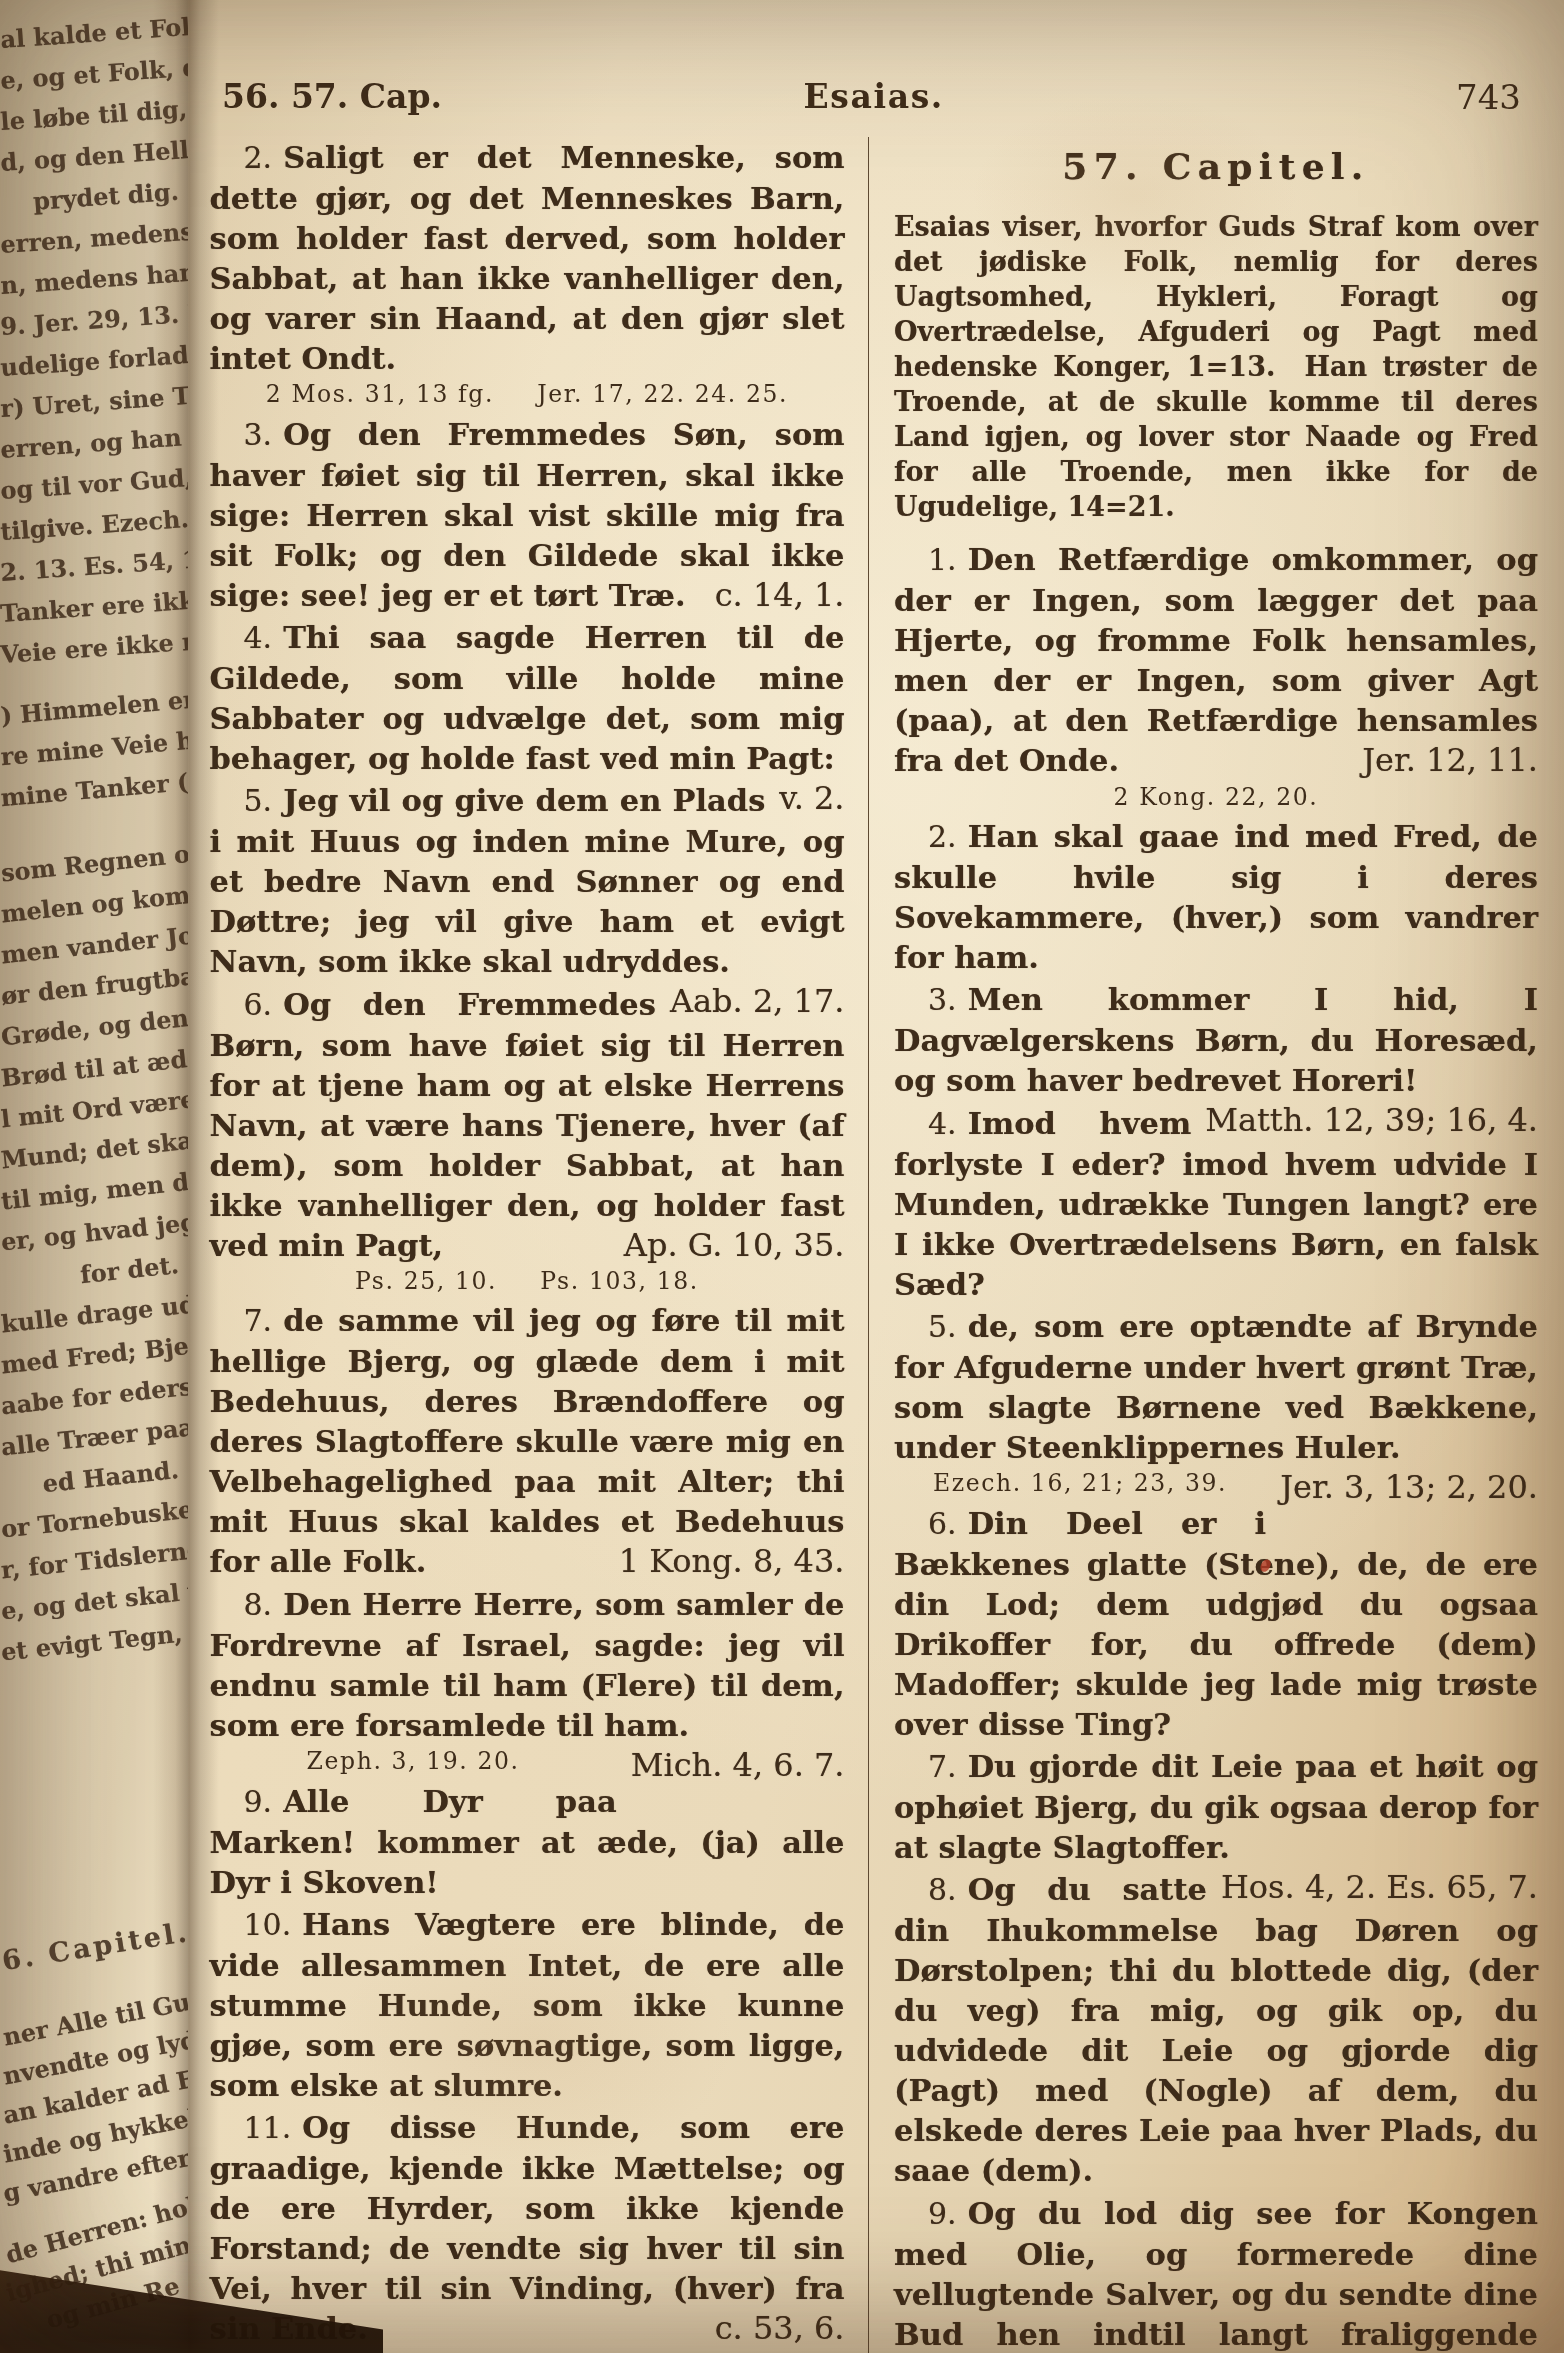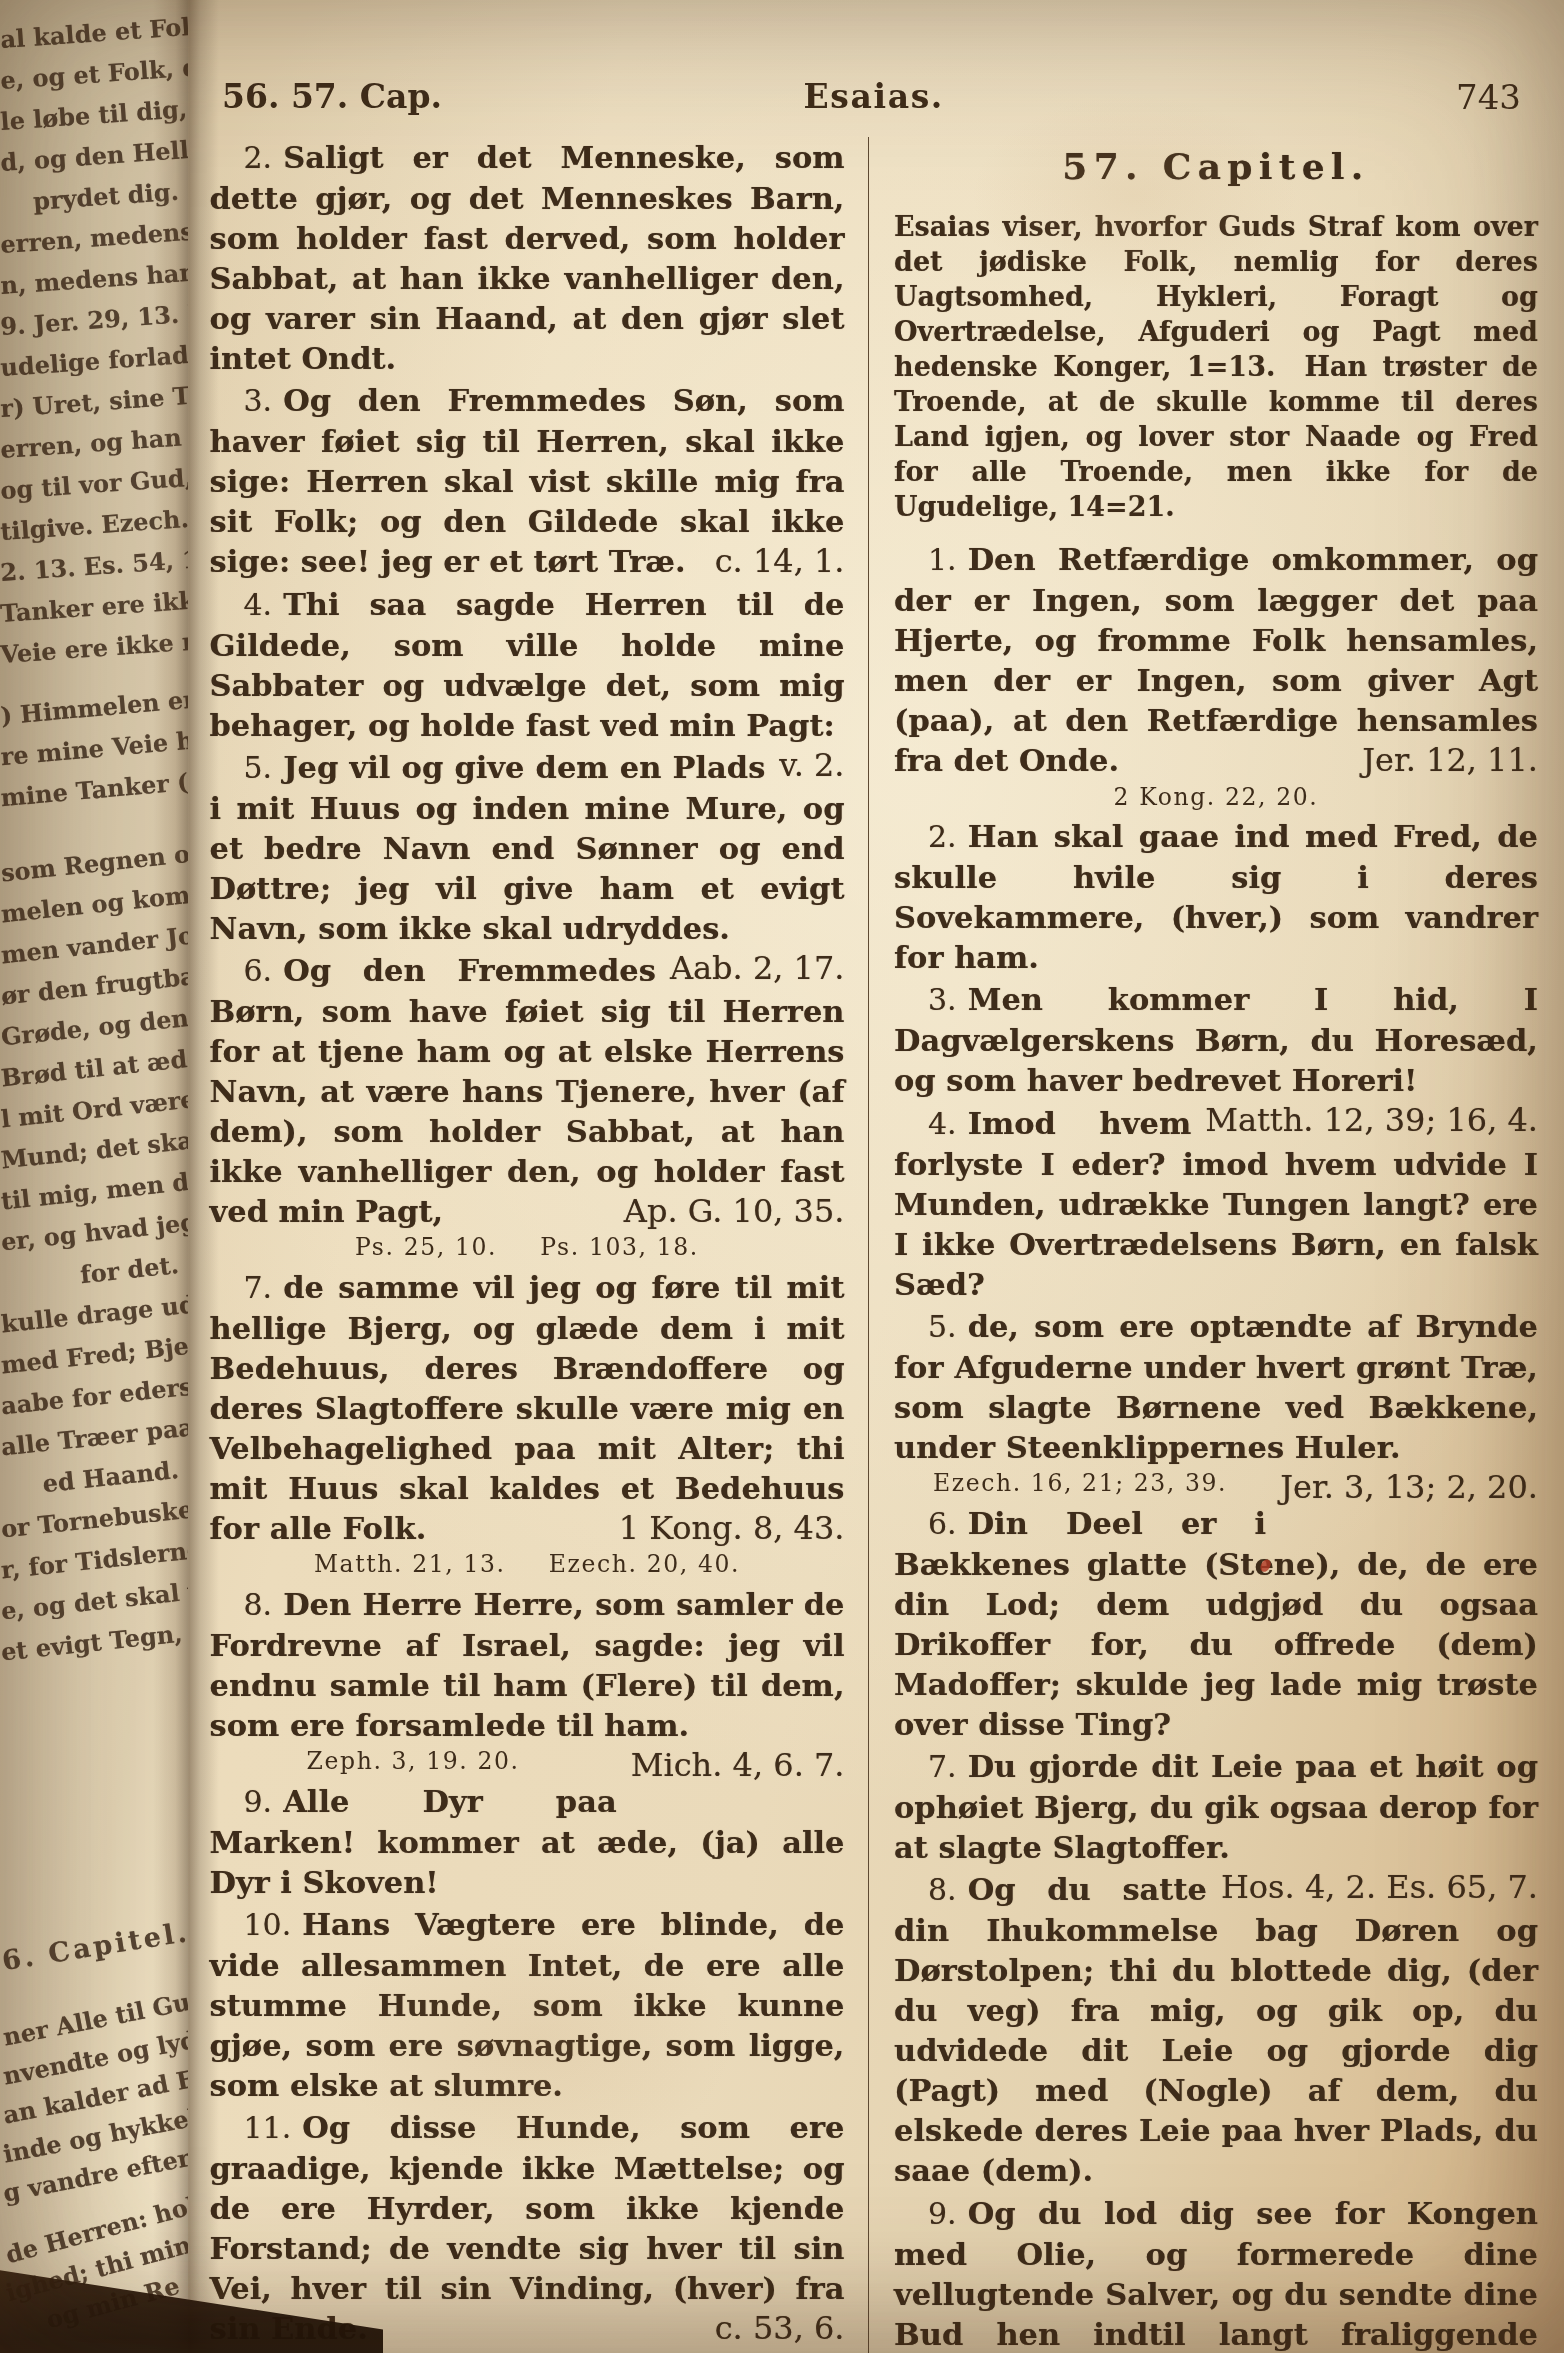"2 Mos. 31, 13 fg." div.refline { html: none -> <div>2 Mos. 31, 13 fg. Jer. 17, 22. 24. 25.</div> }
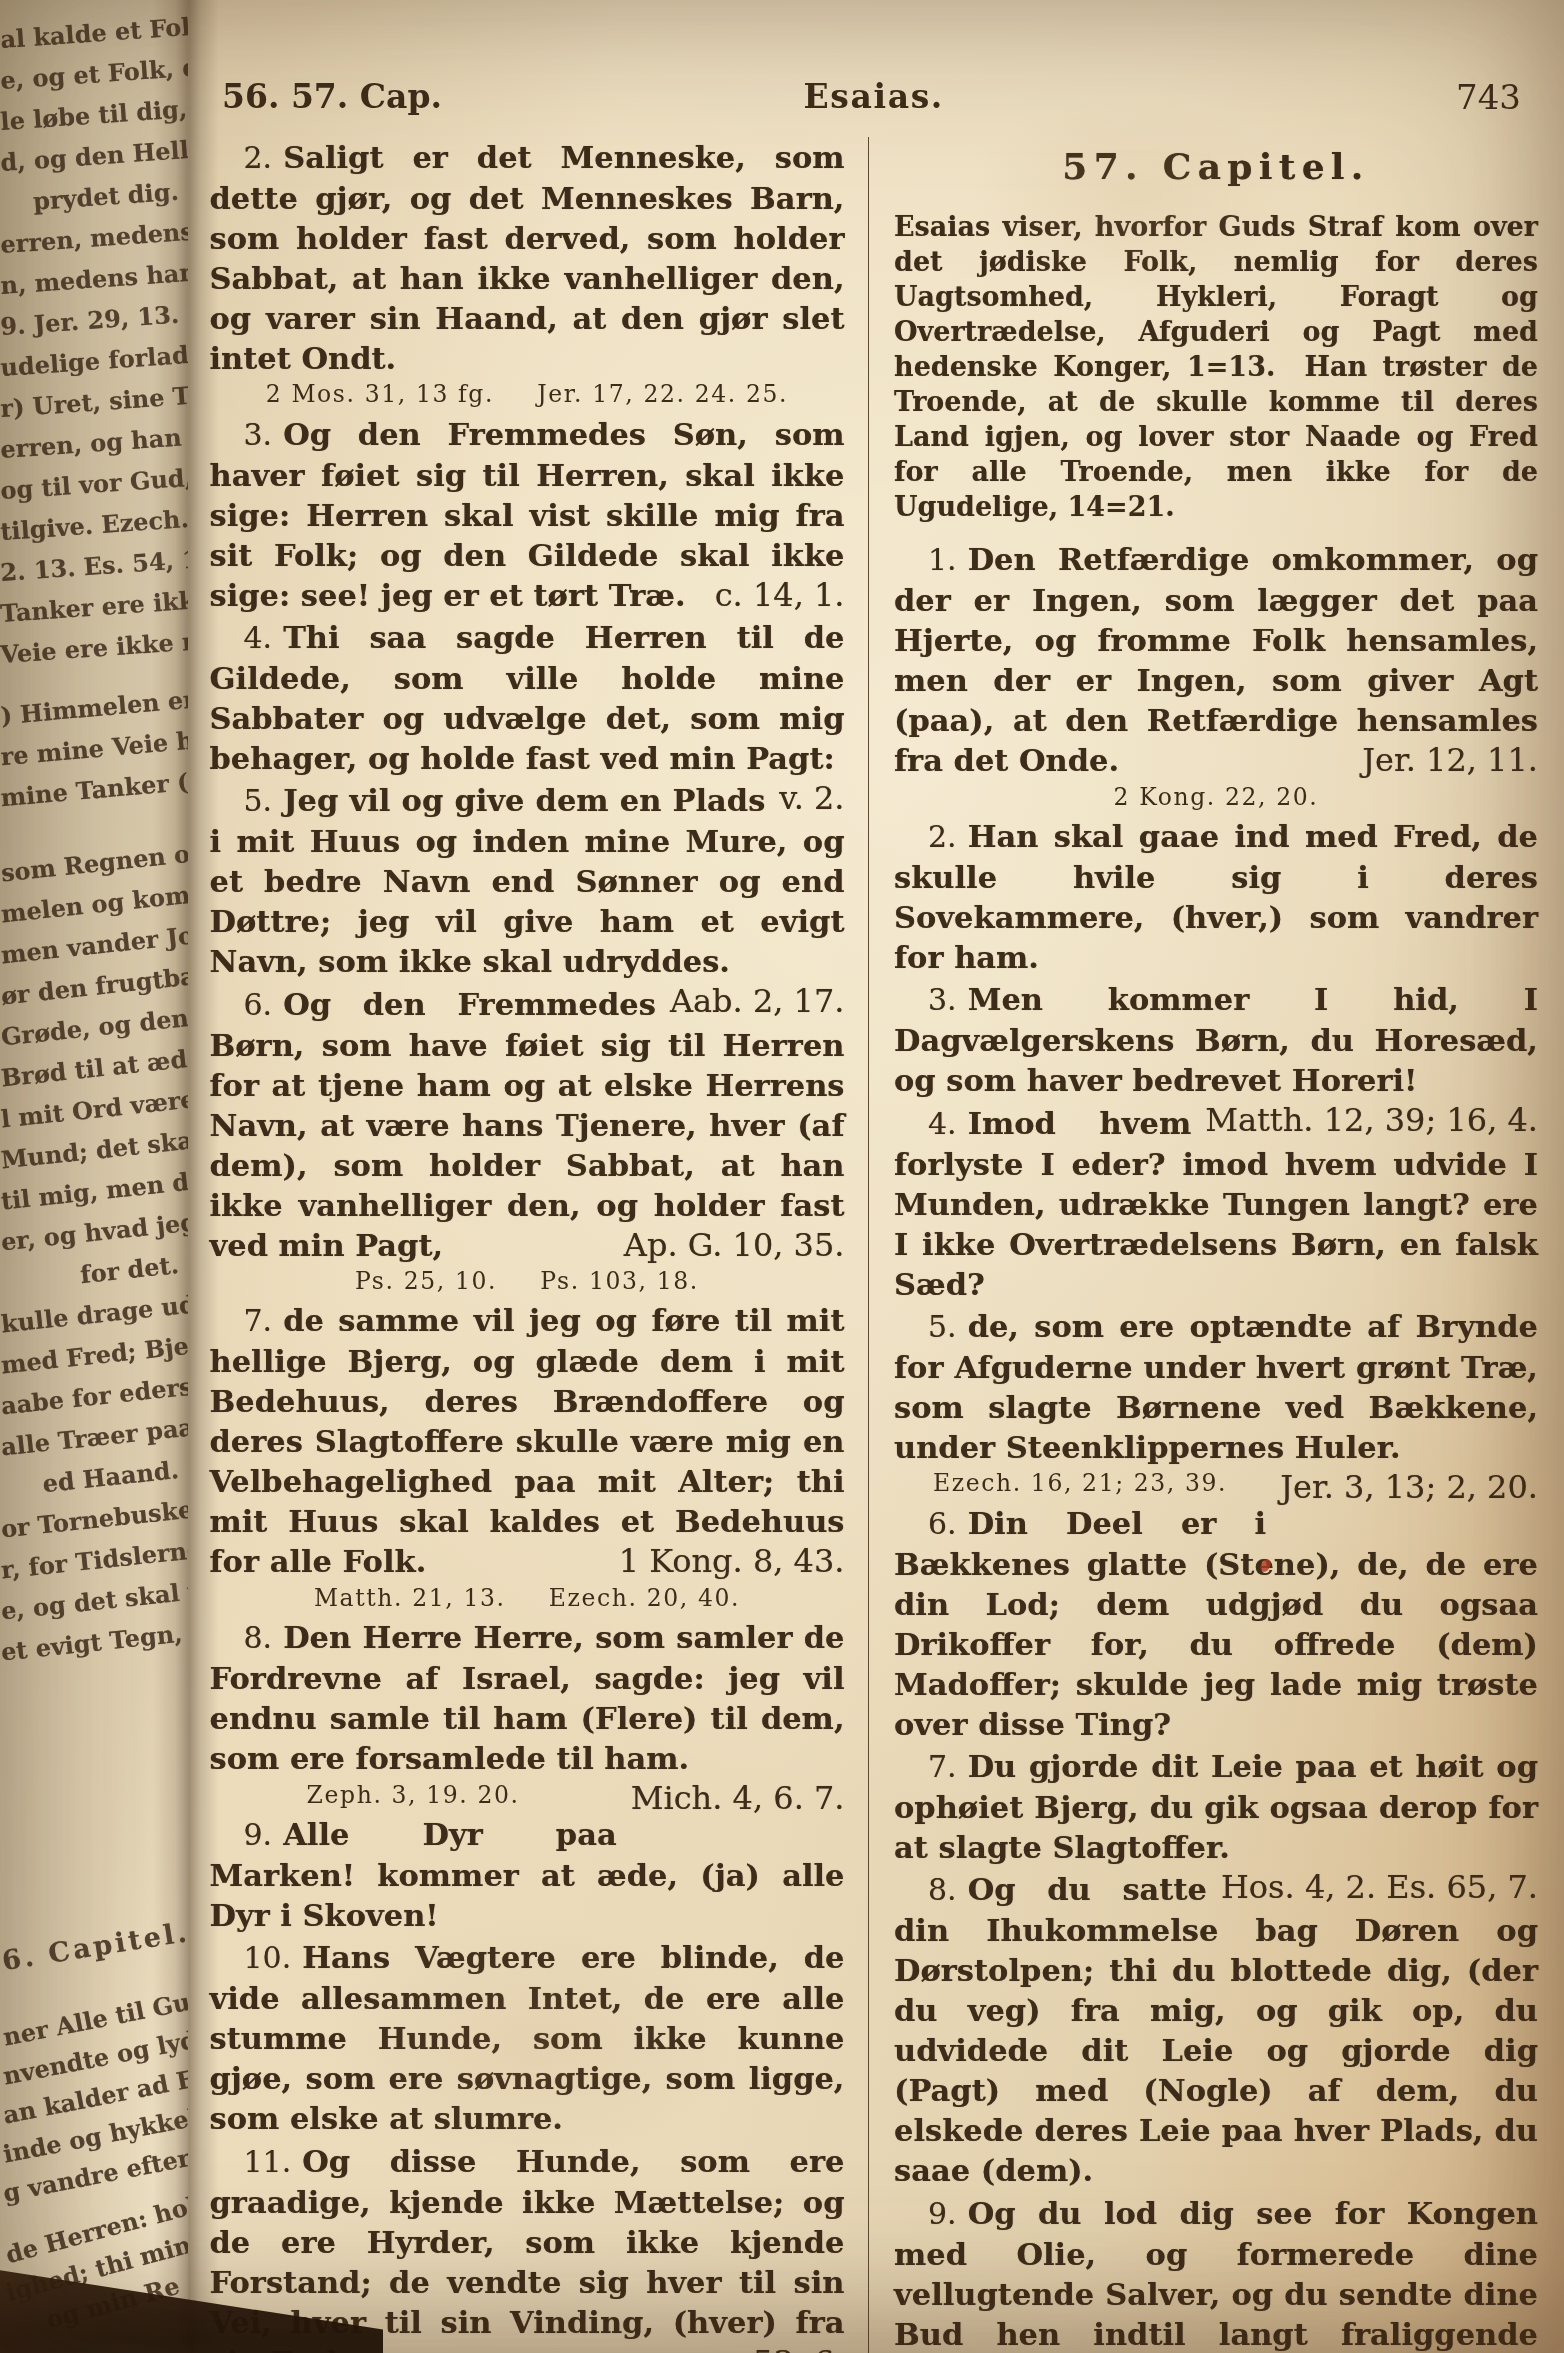"Matth. 21, 13. Ezech. 20," div.refline { html: <div>Matth. 21, 13. Ezech. 20, 40.</div> -> none }
